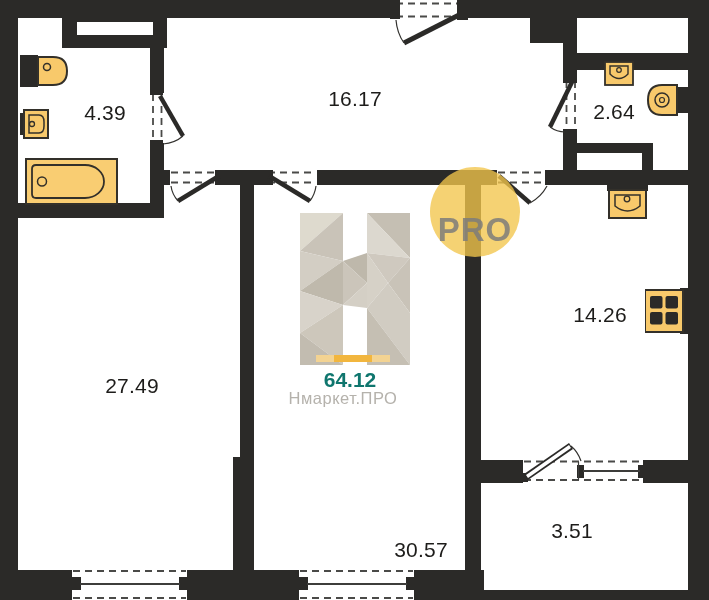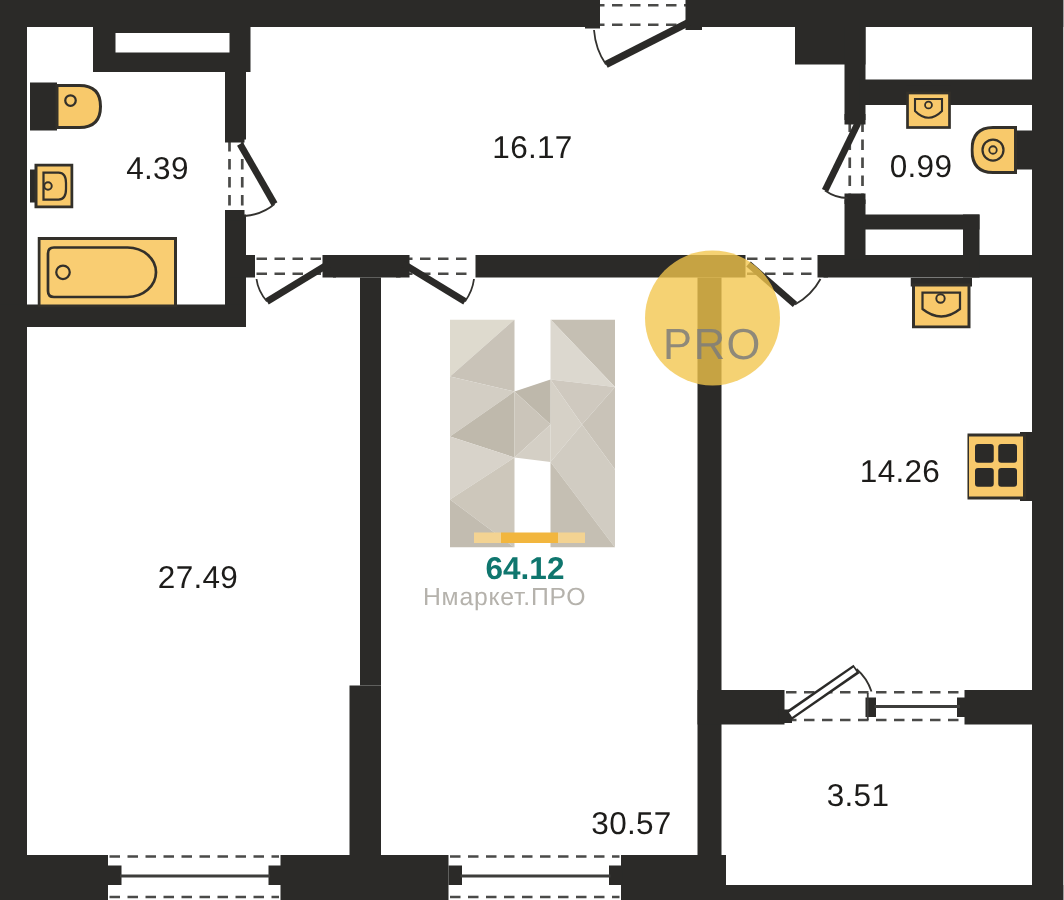"0.99" div.lbl { text: 0.99 -> 2.64 }
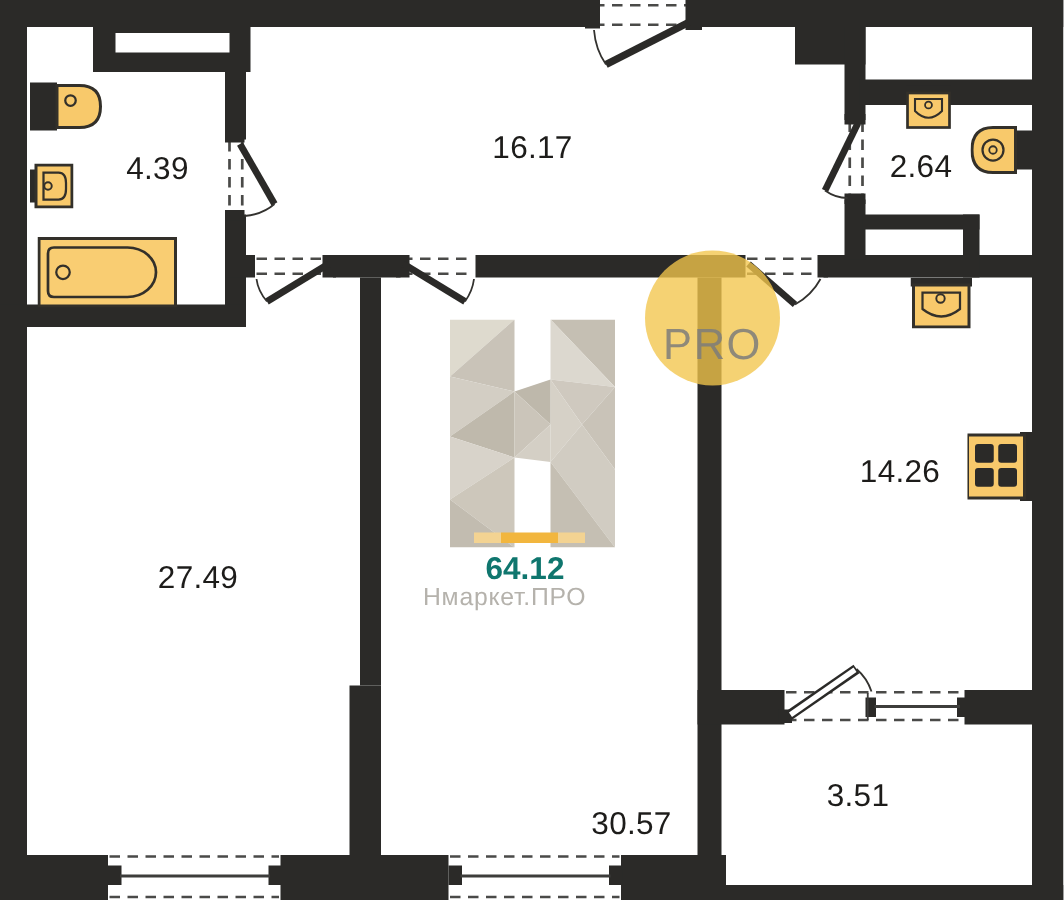"PRO" #pro-badge span { font-size: 29px -> 33px; font-weight: normal -> bold }
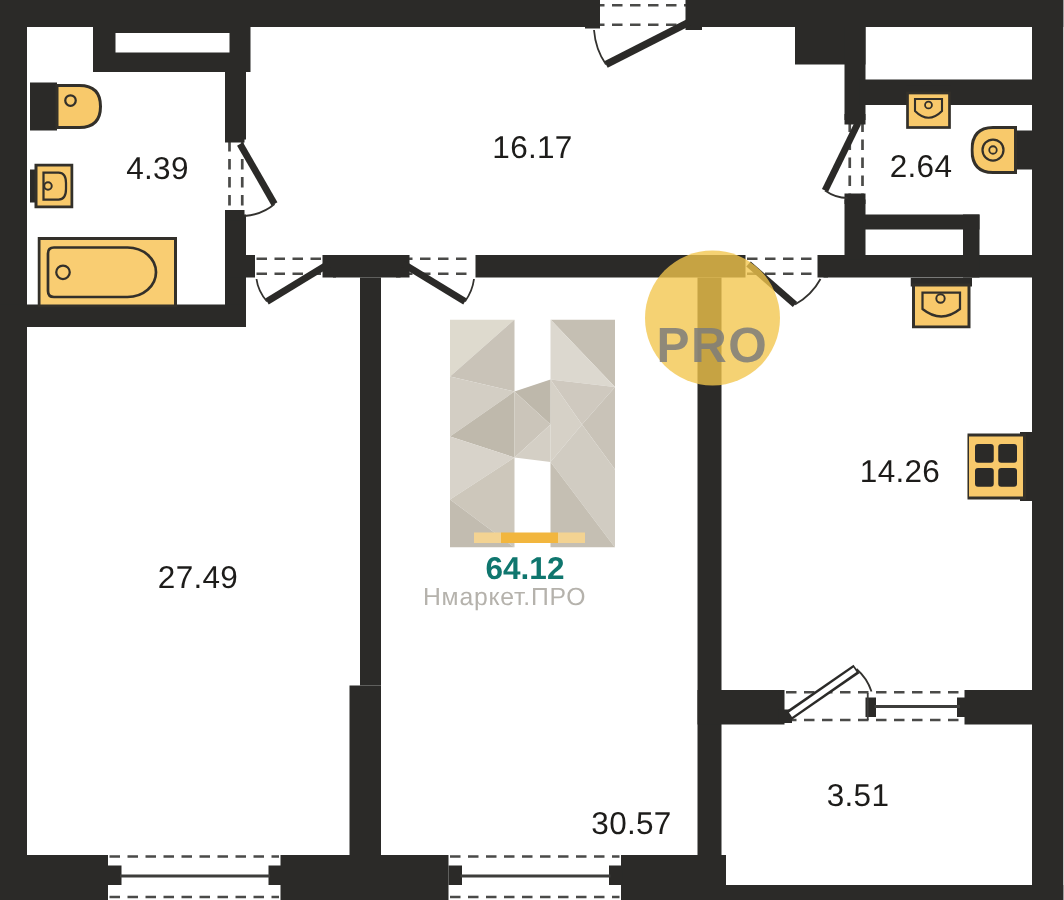"Нмаркет.ПРО" #brand { left: 282px -> 268px; text-align: none -> center }
